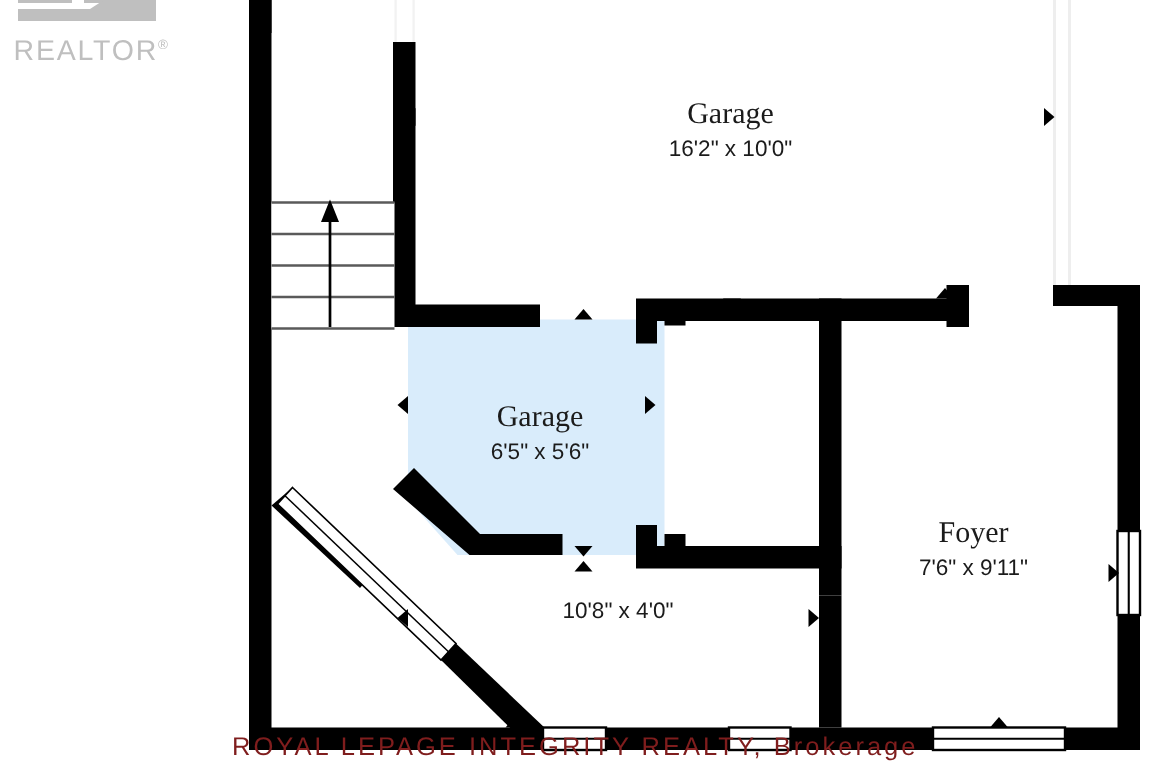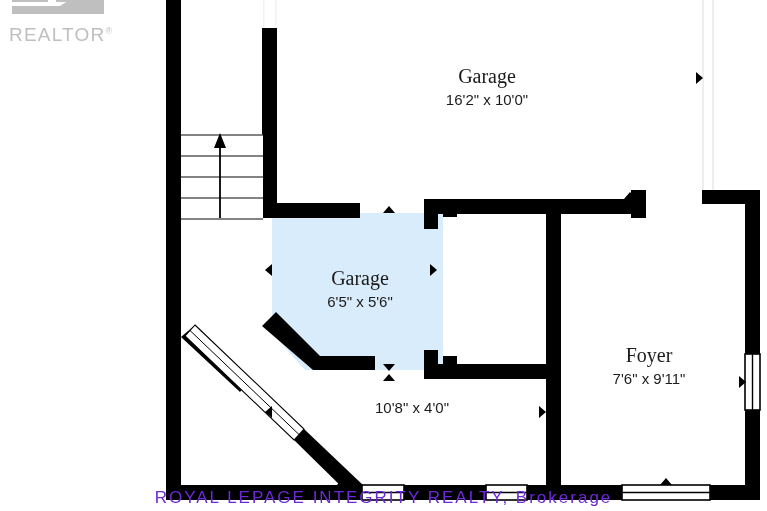"ROYAL LEPAGE INTEGRITY REALTY, Brokerage" .watermark { color: #6d28d9 -> #7f1d1d }
